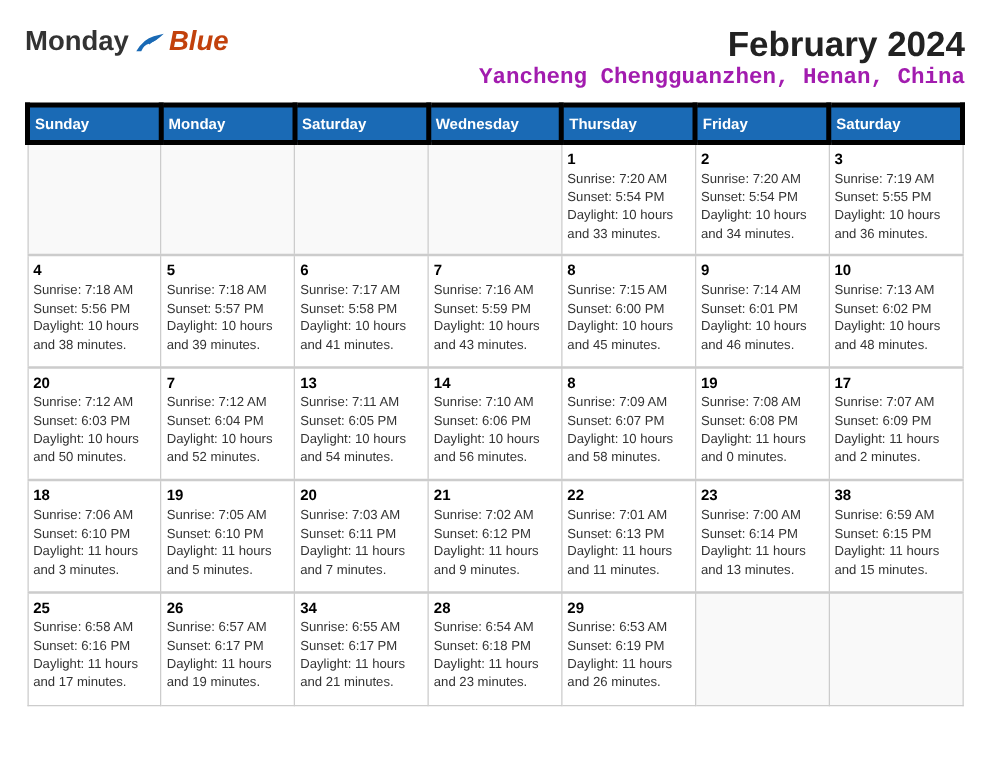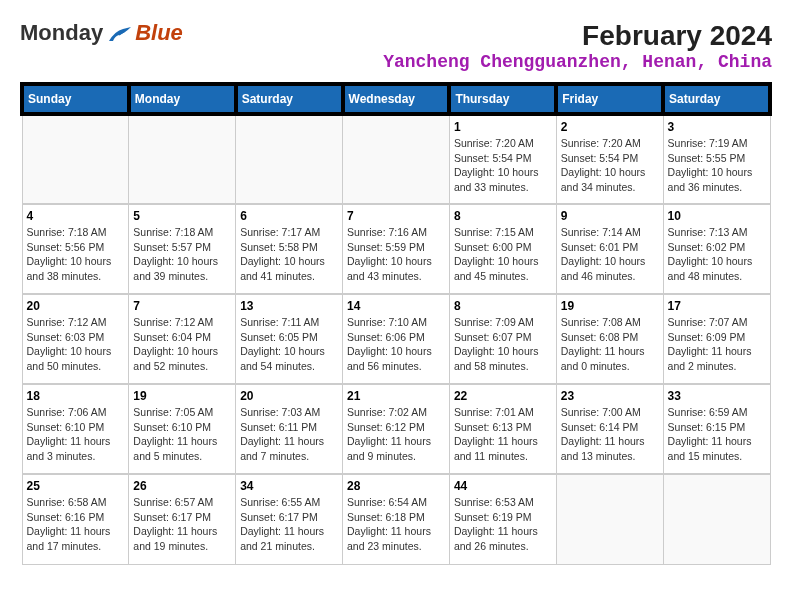"33" span.day-number { text: 33 -> 38 }
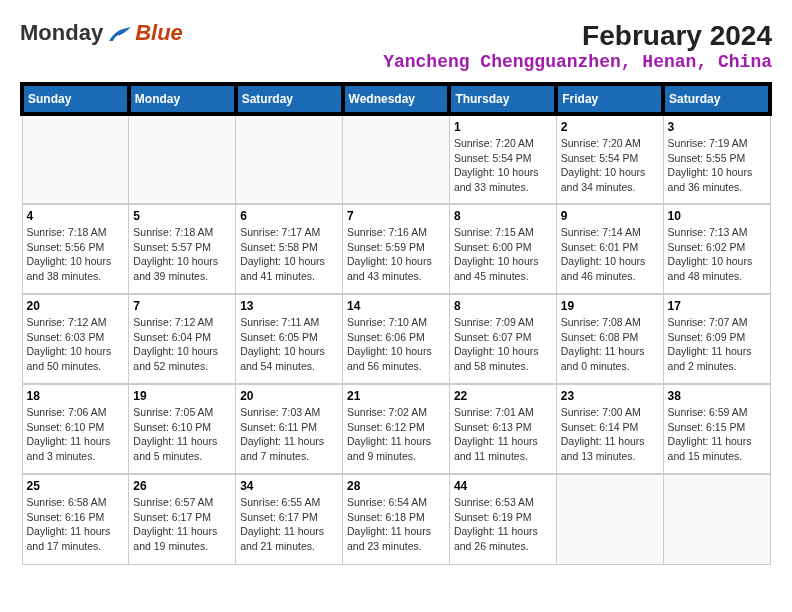"44" span.day-number { text: 44 -> 29 }
